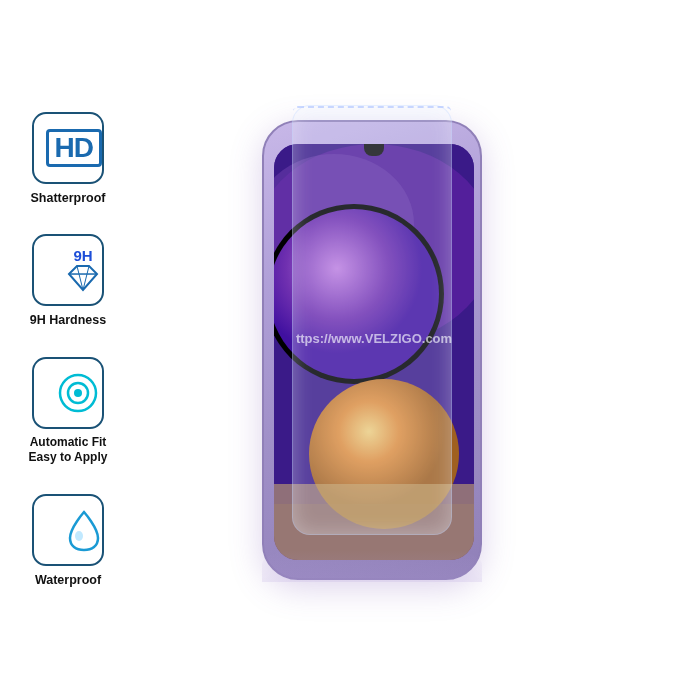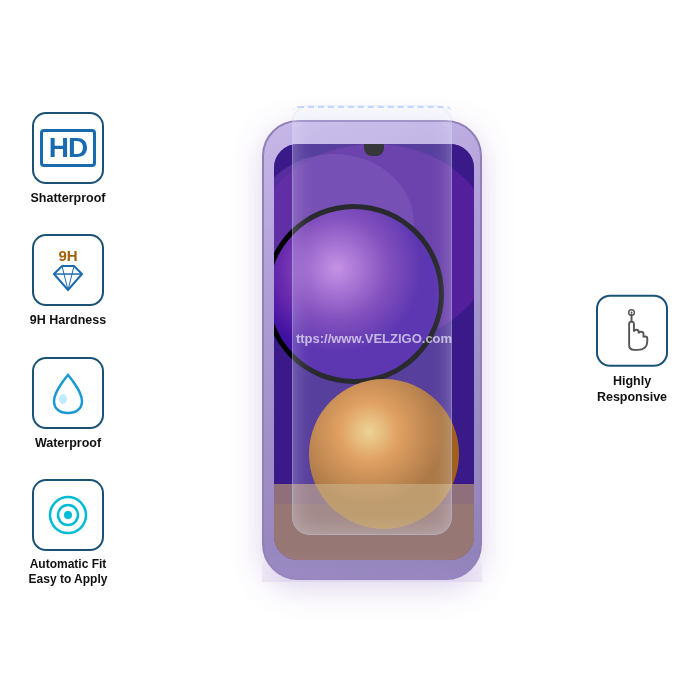"HD" .feature-icon-box { justify-content: center -> flex-end }
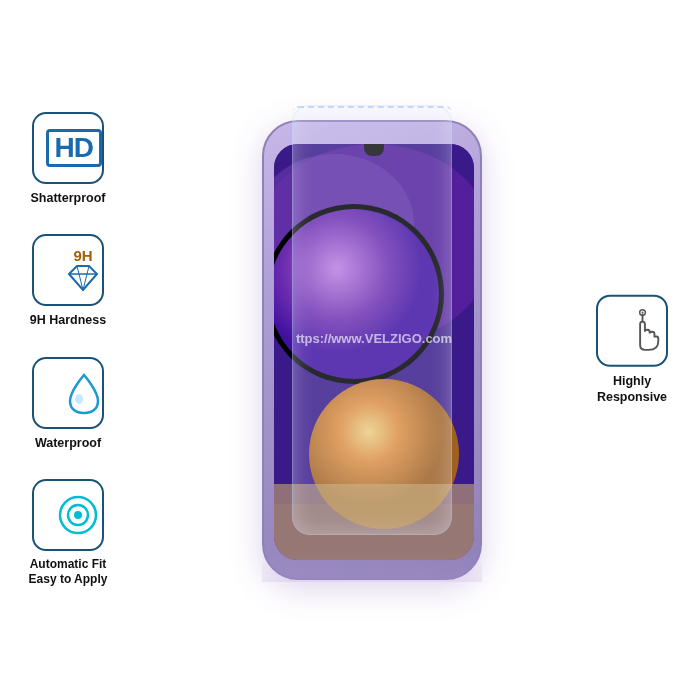"9H" .nine-h { color: #a16207 -> #1d4ed8 }
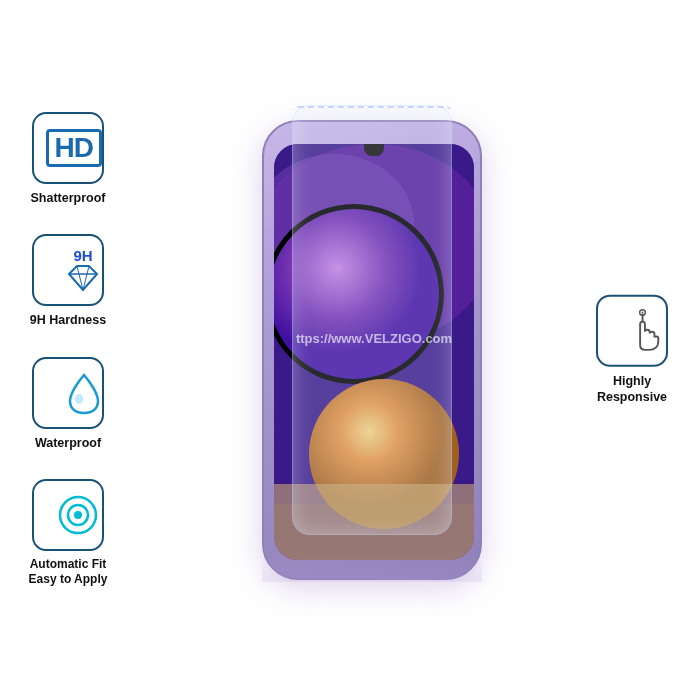"Highly" div.feature-item { html: <div> <div> <svg> <path></path> <path></path> <circle></circle> <circle></circle> </svg> </div> <div>Highly<br>Responsive</div> </div> -> none }
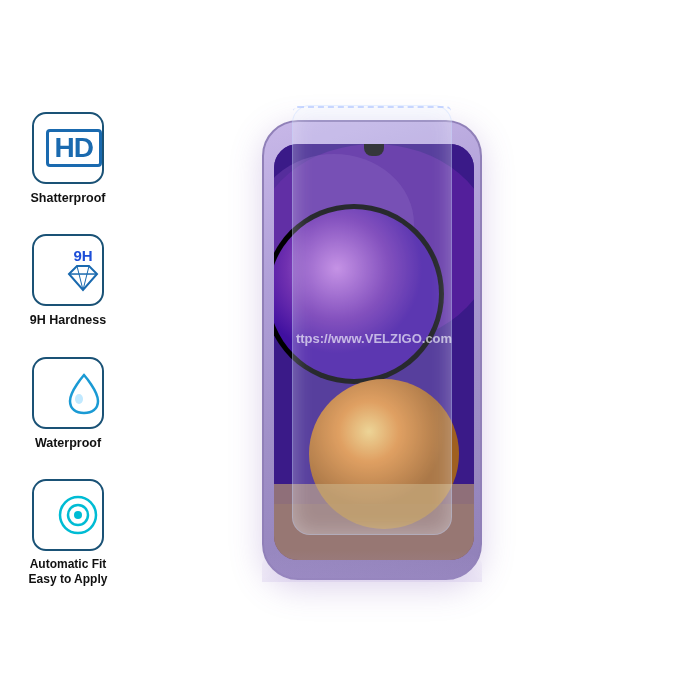"Waterproof" div.feature-item { order: before "Automatic Fit" -> after "Automatic Fit" }
